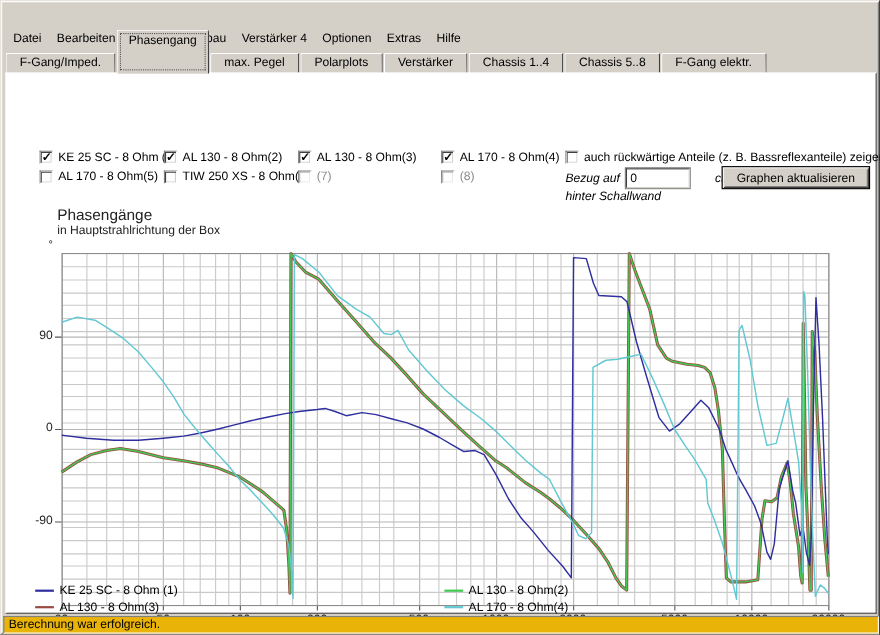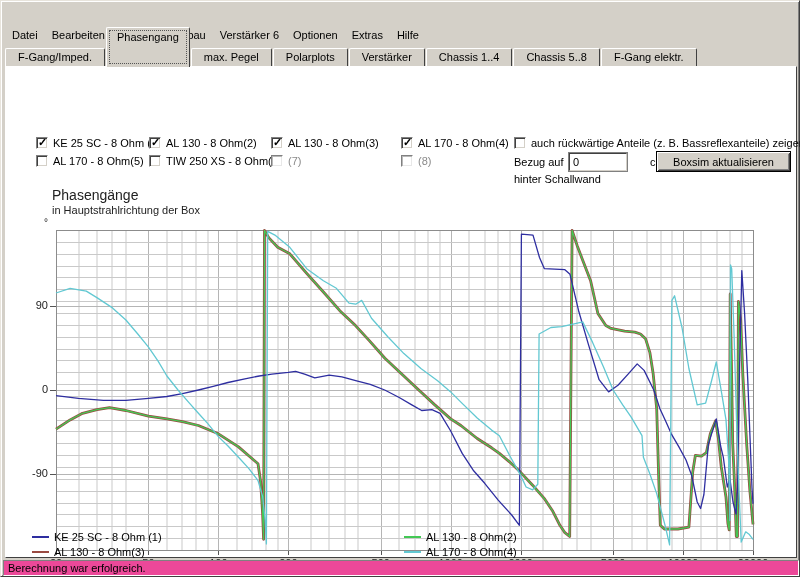"Verstärker 6" div.menu-item { text: 6 -> 4 }
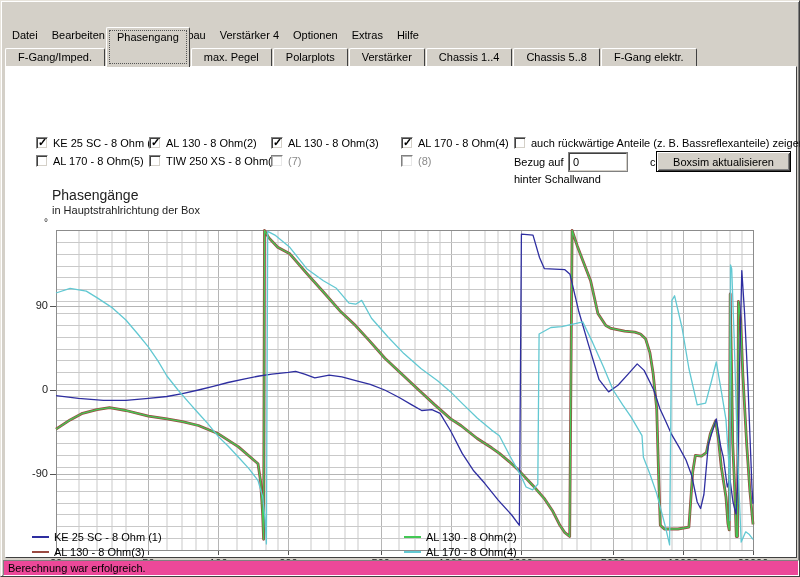"Bezug auf" #bezug-label, #hinter-label, #cm-label { font-style: none -> italic }
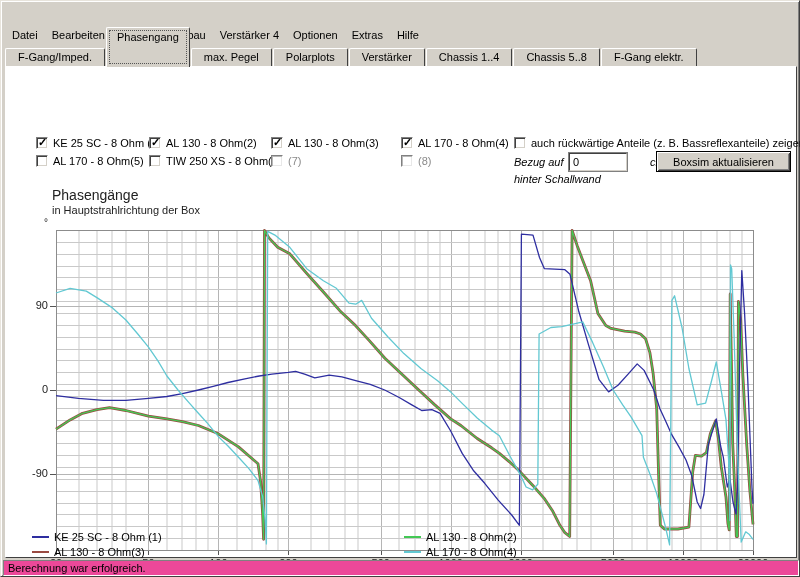"Boxsim aktualisieren" button { text: Boxsim -> Graphen }
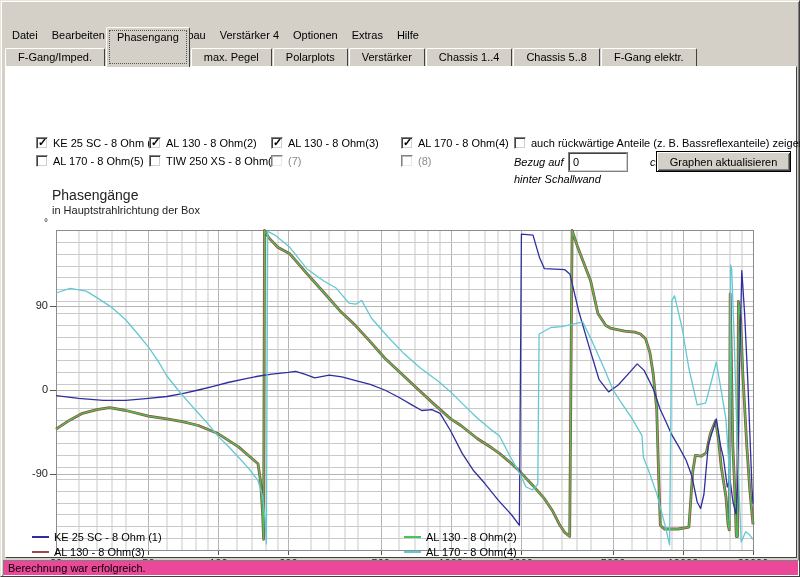"Berechnung war erfolgreich." #statusbar { background: #ec4899 -> #eab308 }
